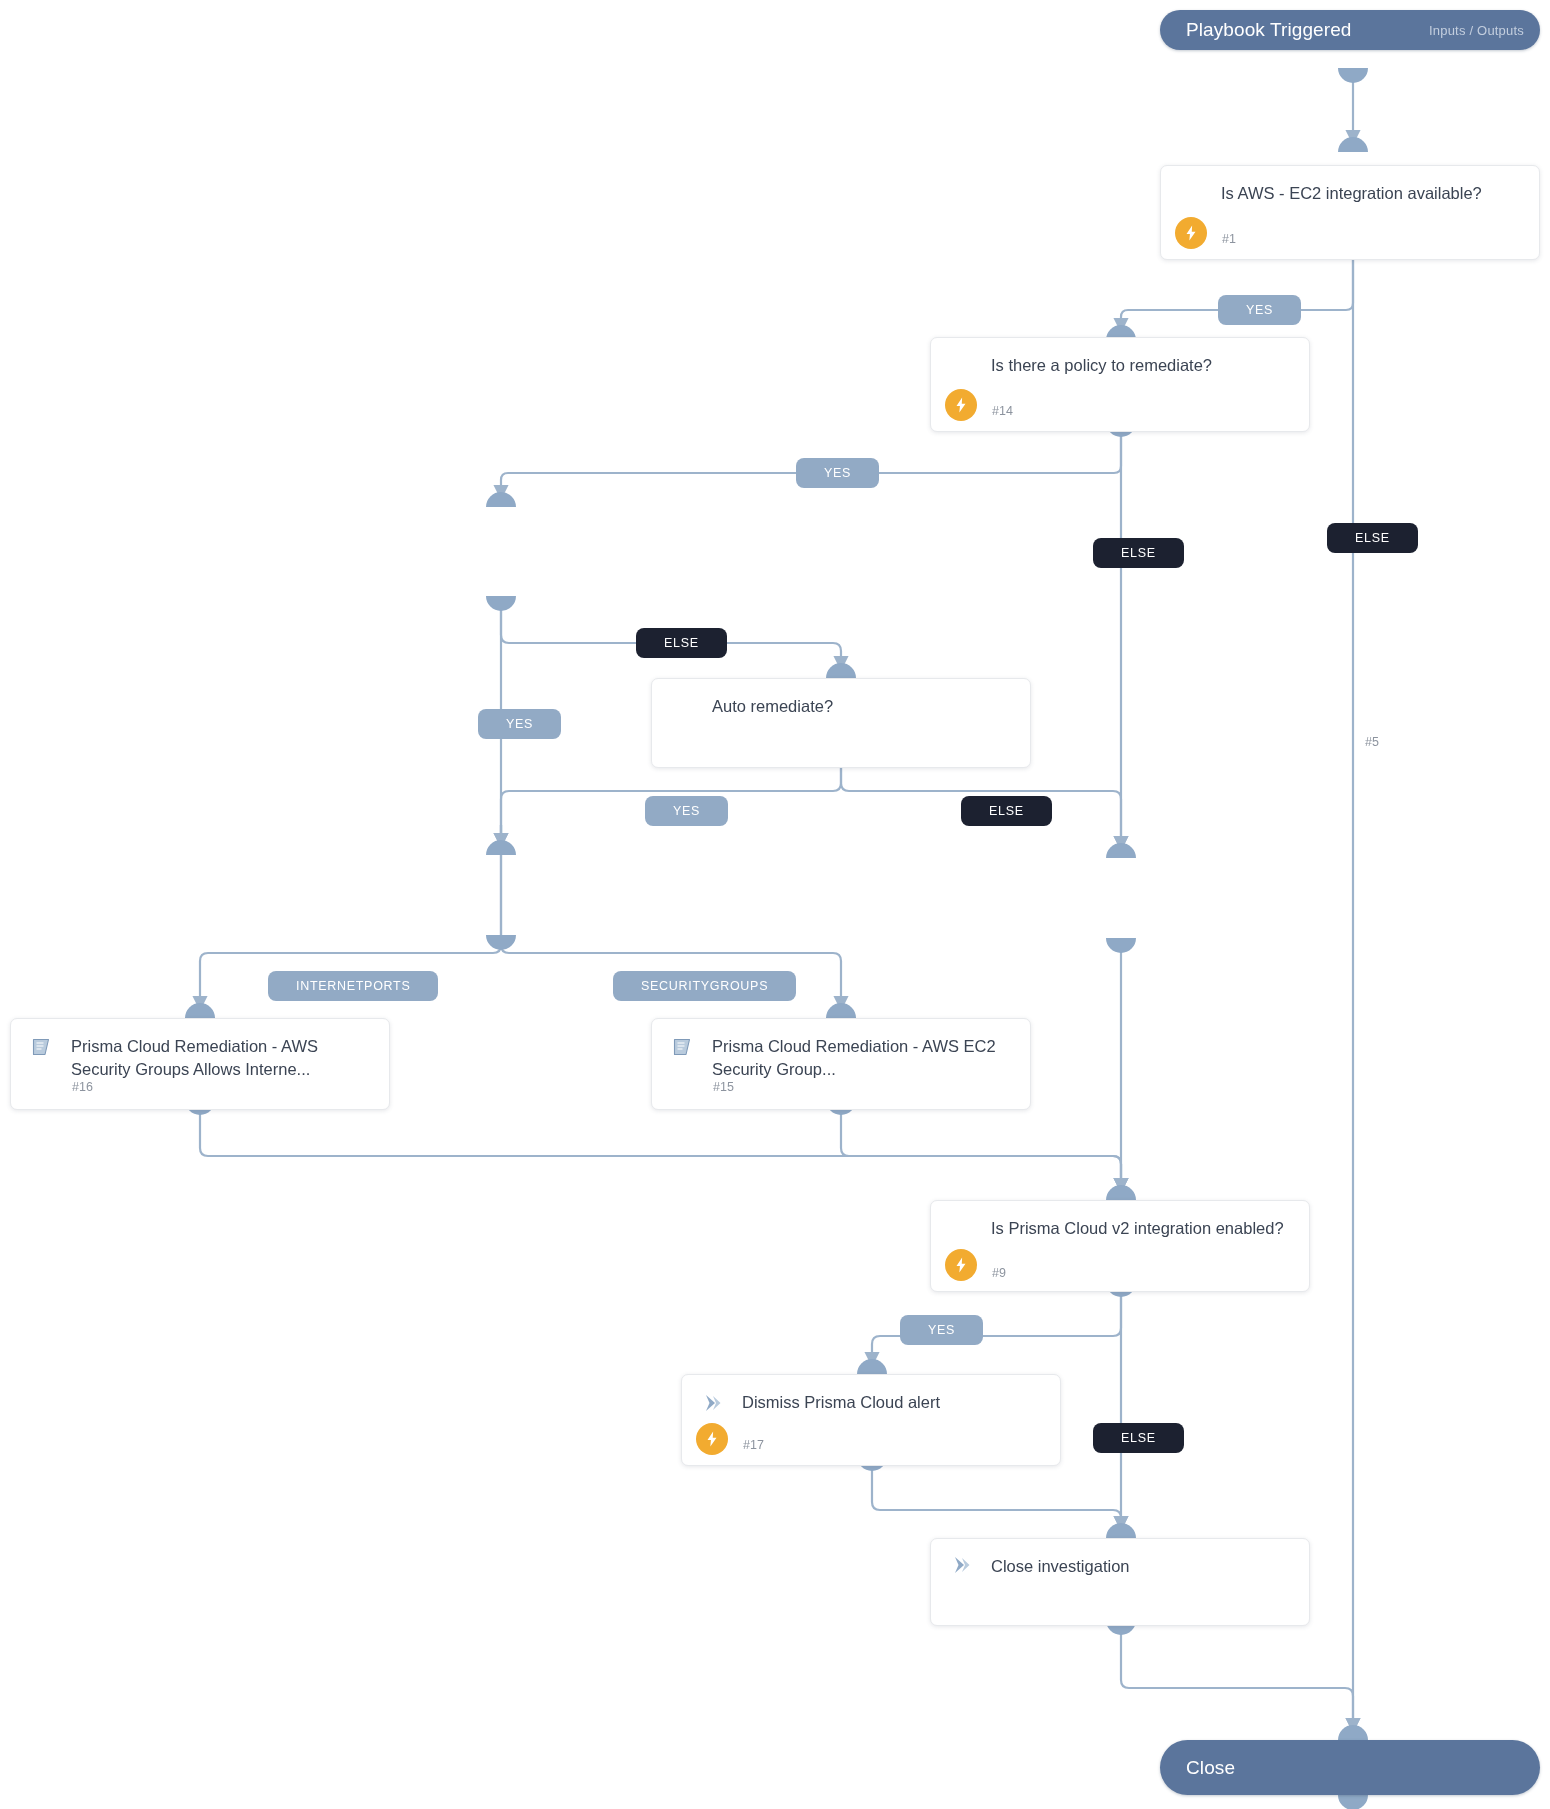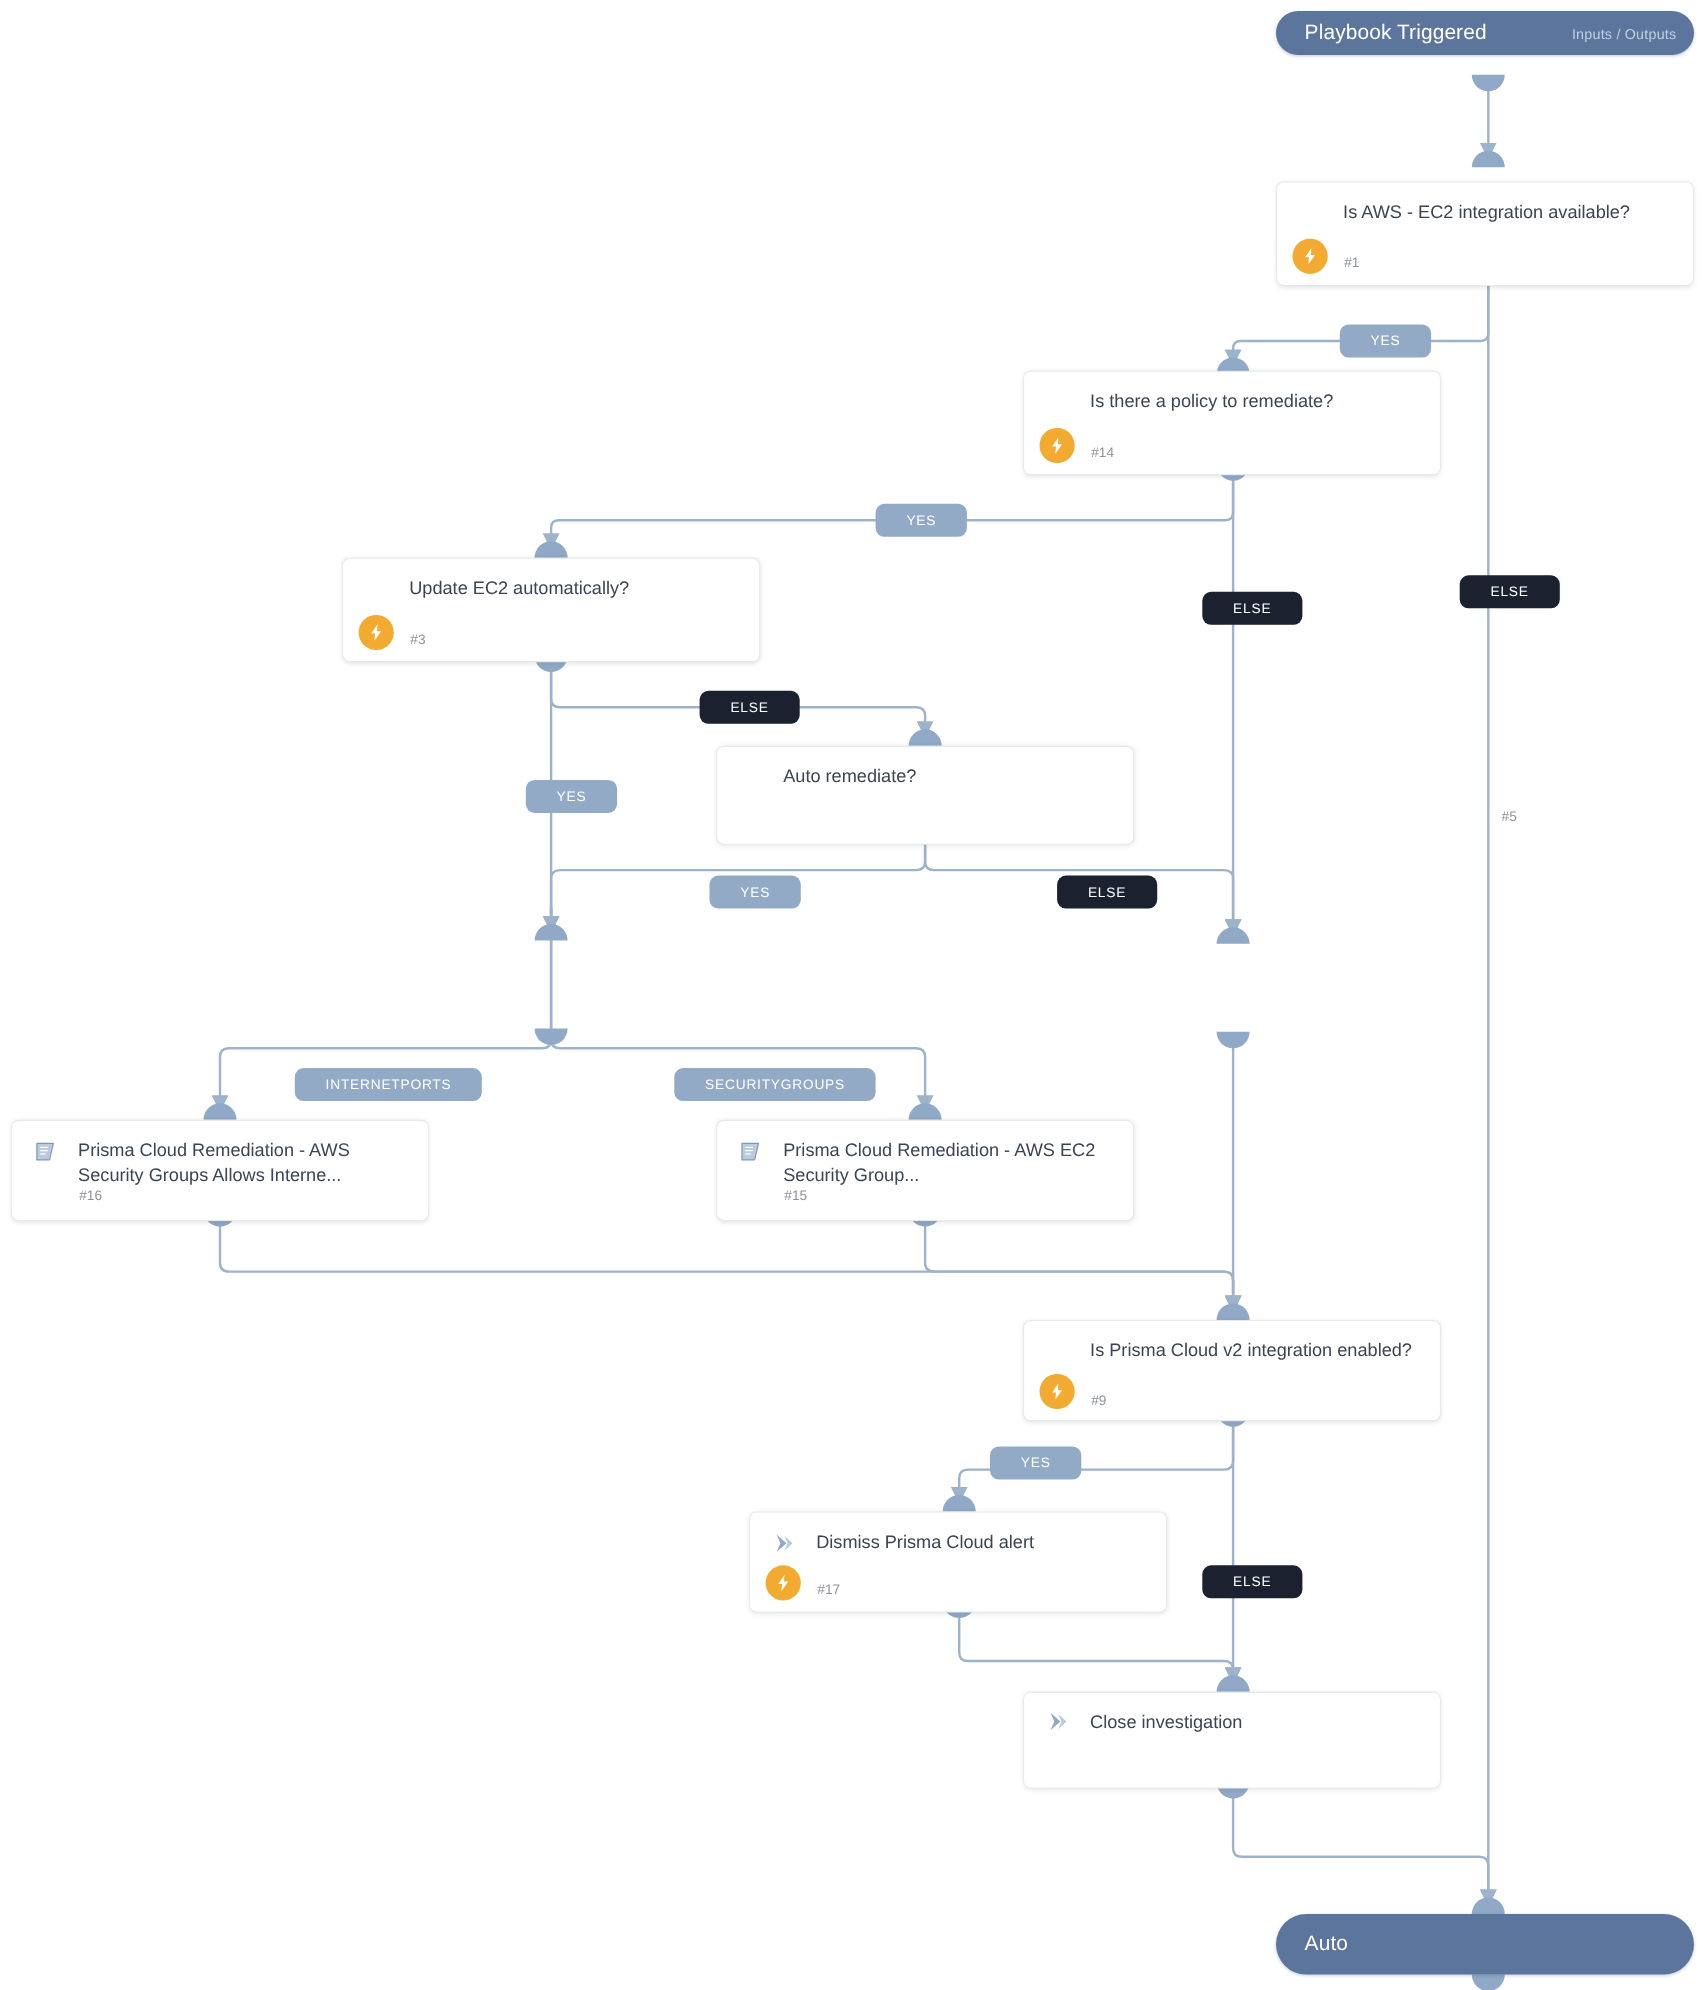"Update EC2 automatically?" div.card { html: <div> <span> <span></span> </span> <div>Update EC2 automatically?</div> <div> <svg> <path></path> </svg> </div> <div>#3</div> </div> -> none }
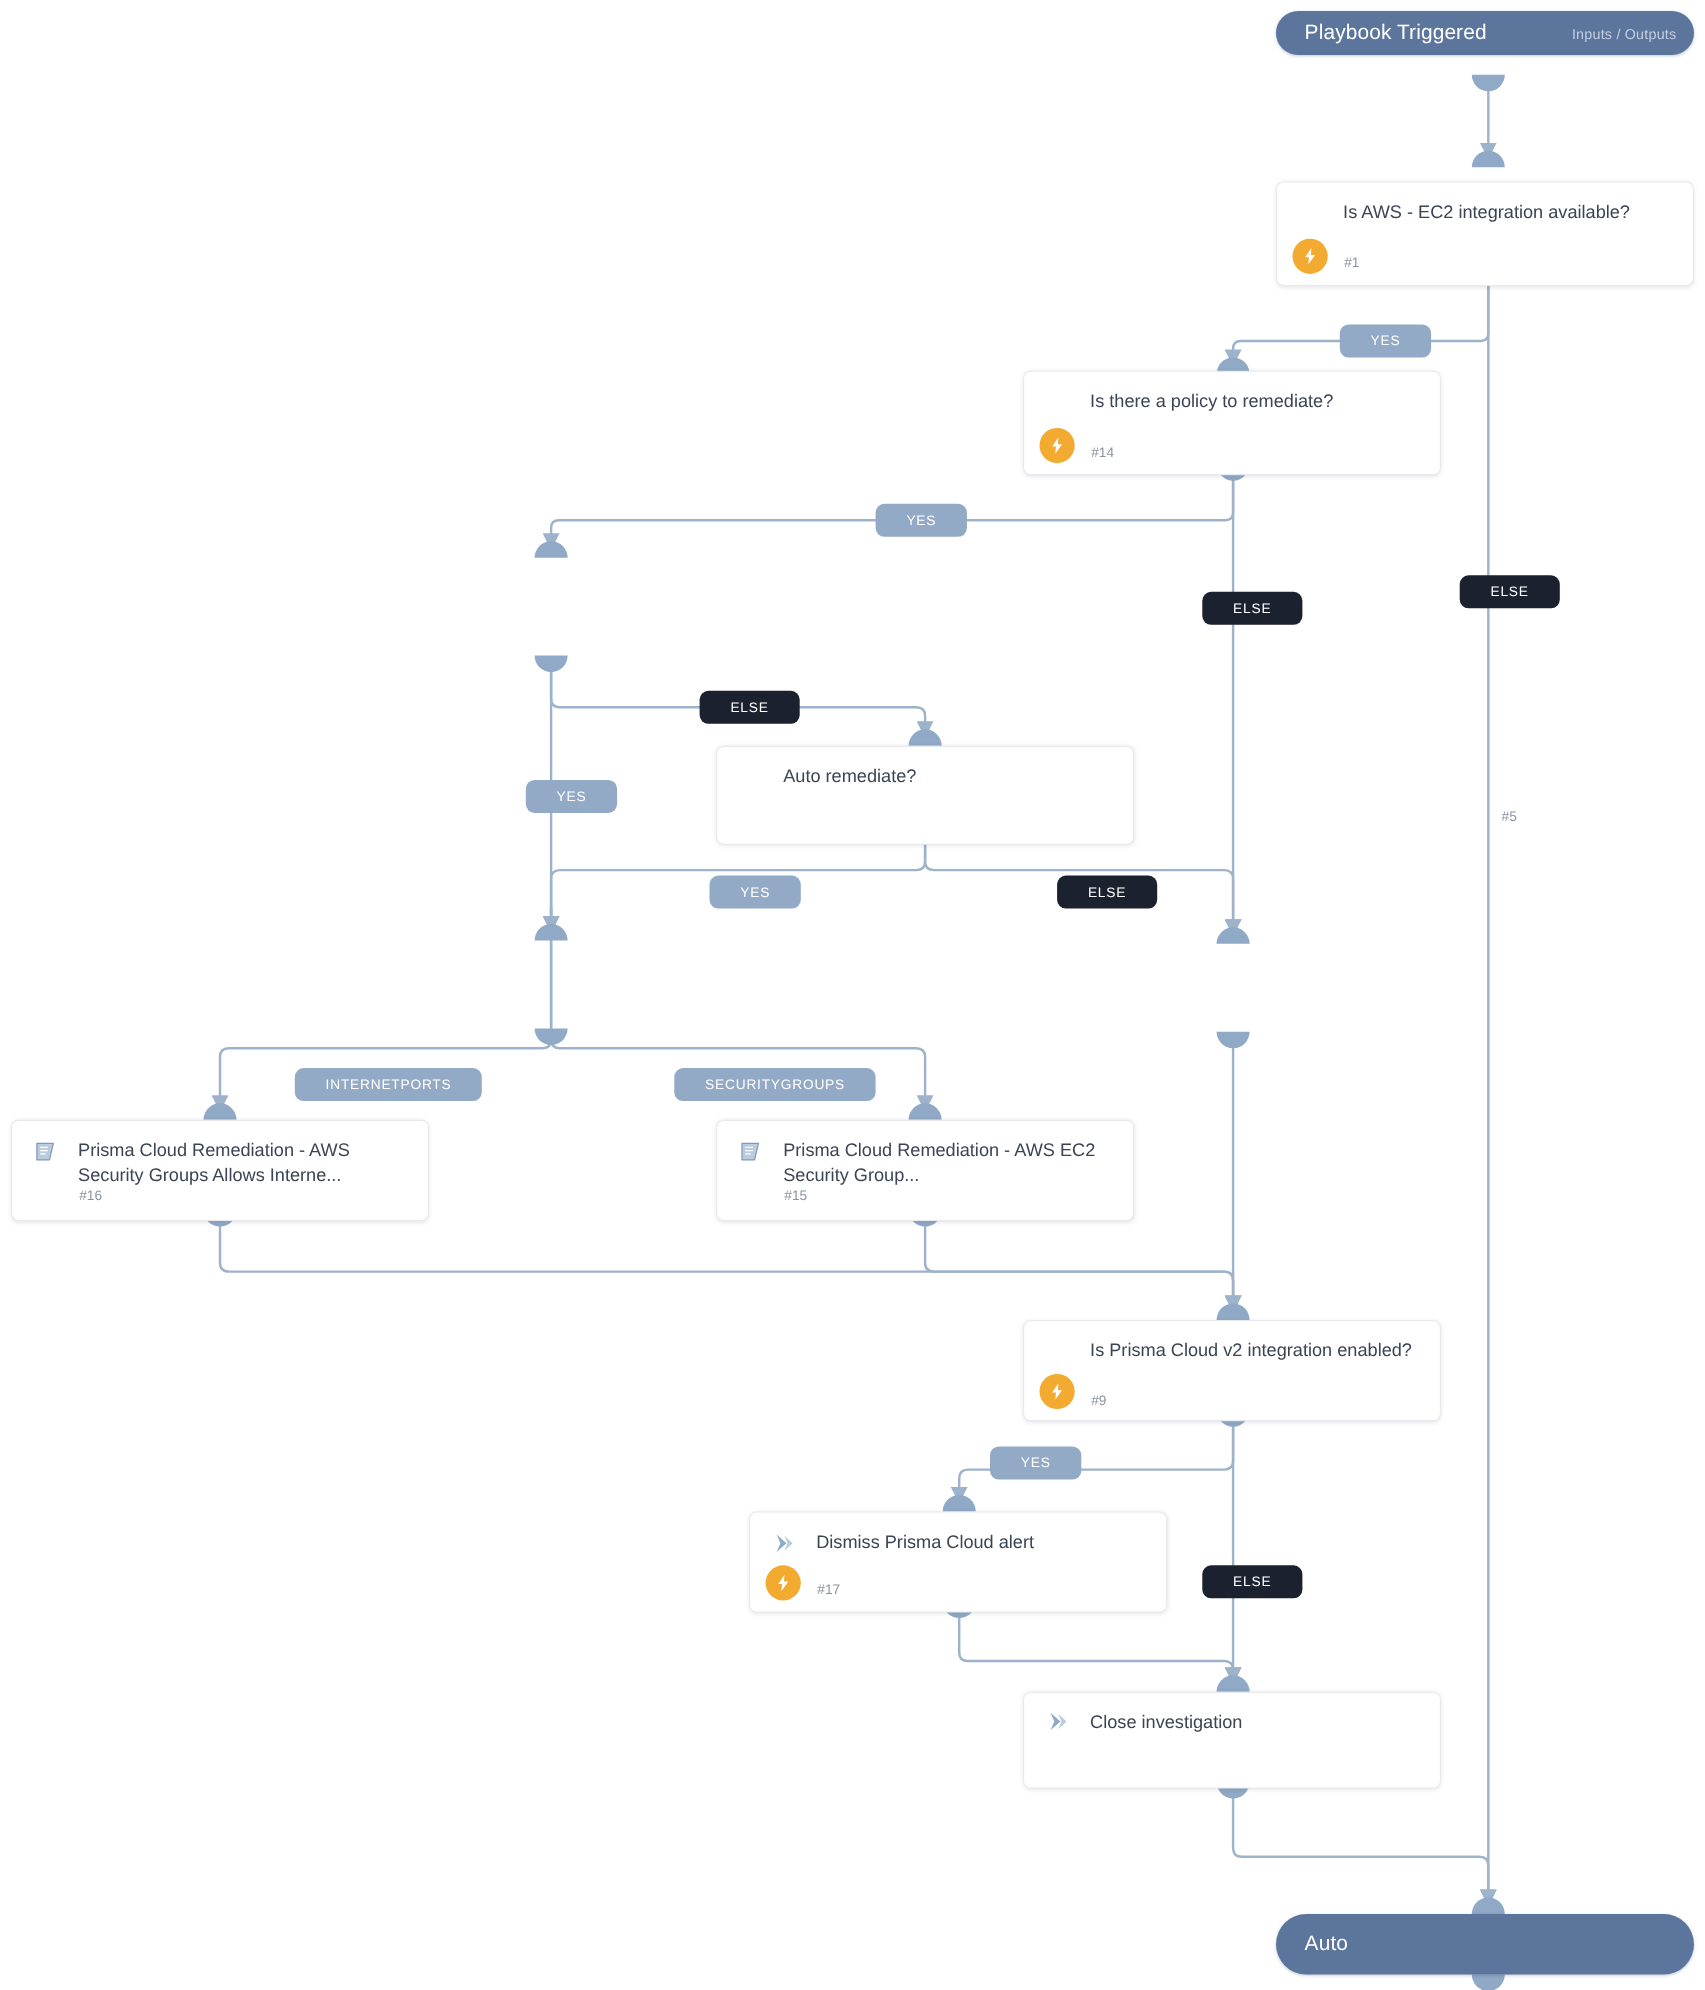"Auto" span.pill-title { text: Auto -> Close }
